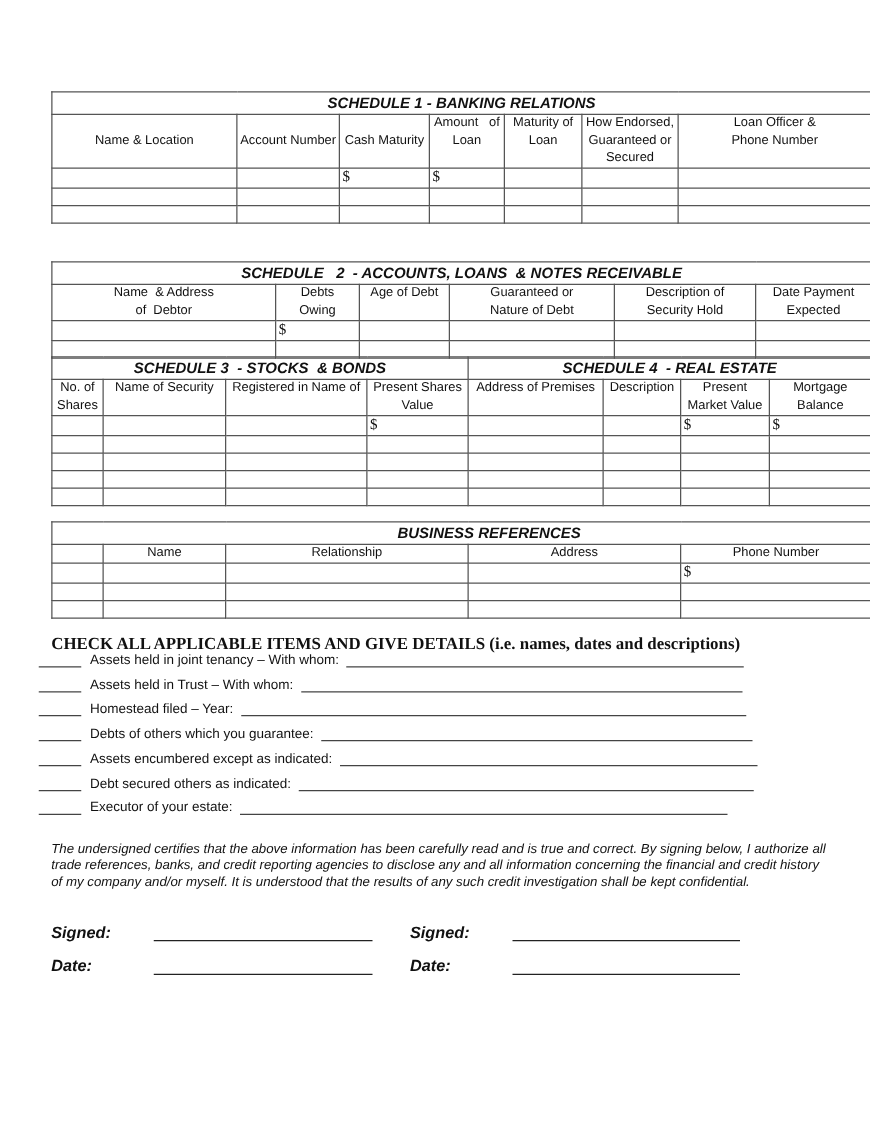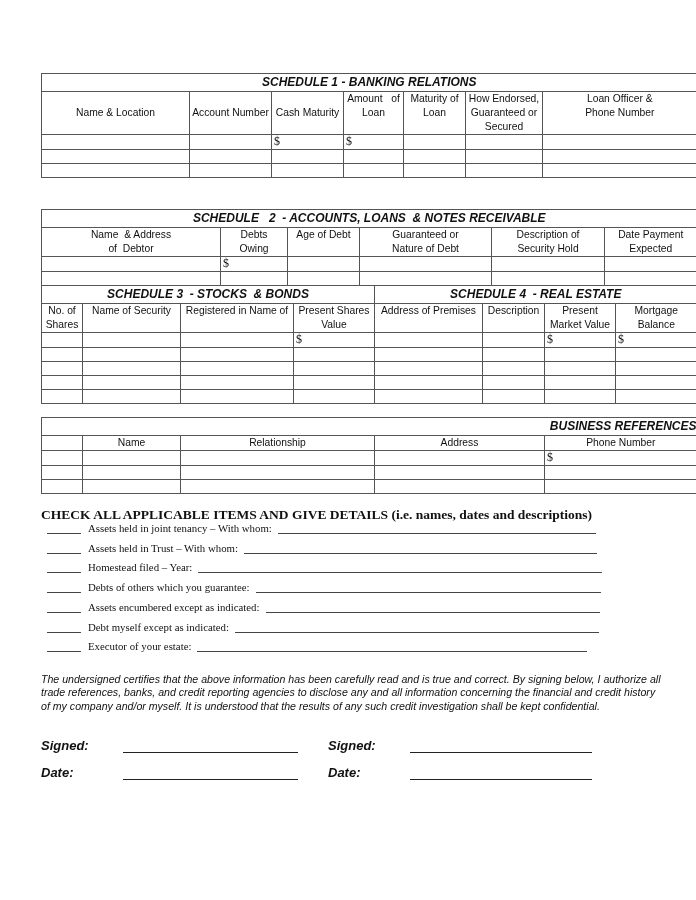"BUSINESS REFERENCES" td.title { text-align: right -> center }
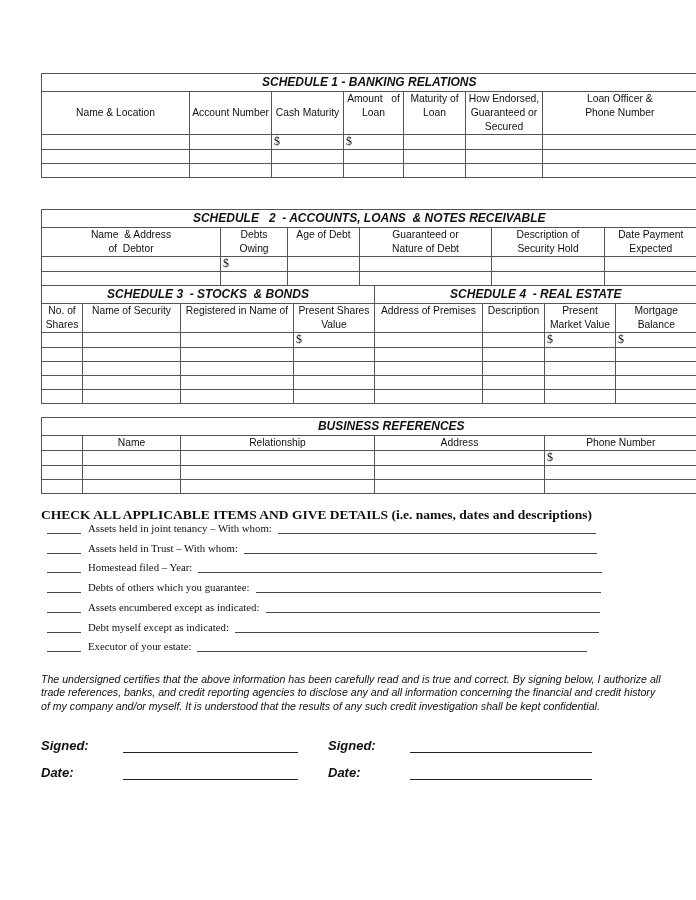"Assets held in joint tenancy" .check-row { font-family: Liberation Serif, serif -> Liberation Sans, sans-serif; left: 47px -> 31px }
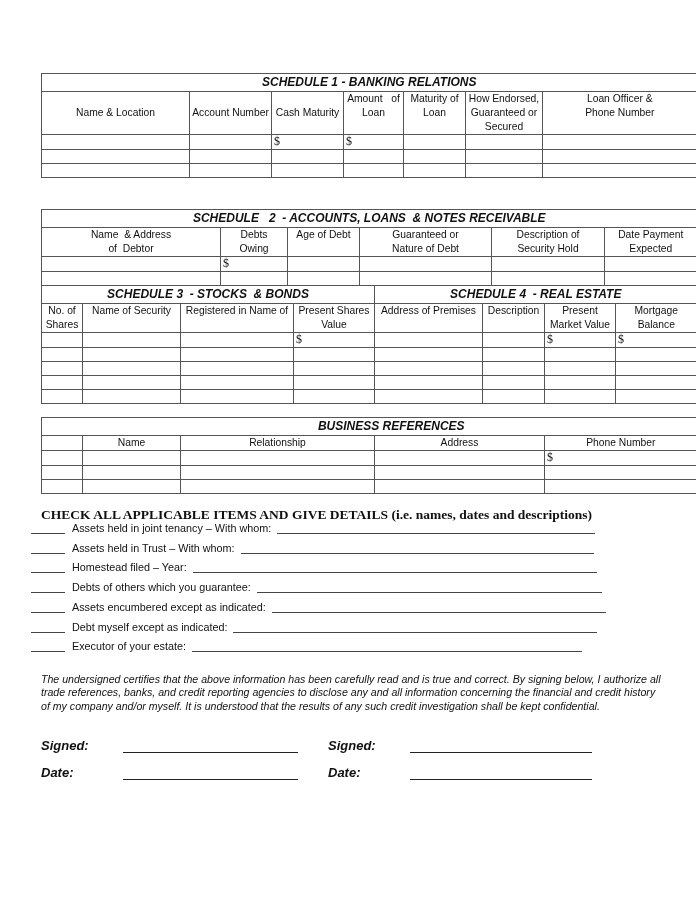"Debt myself except as indicated:" span.label { text: myself except -> secured others }
